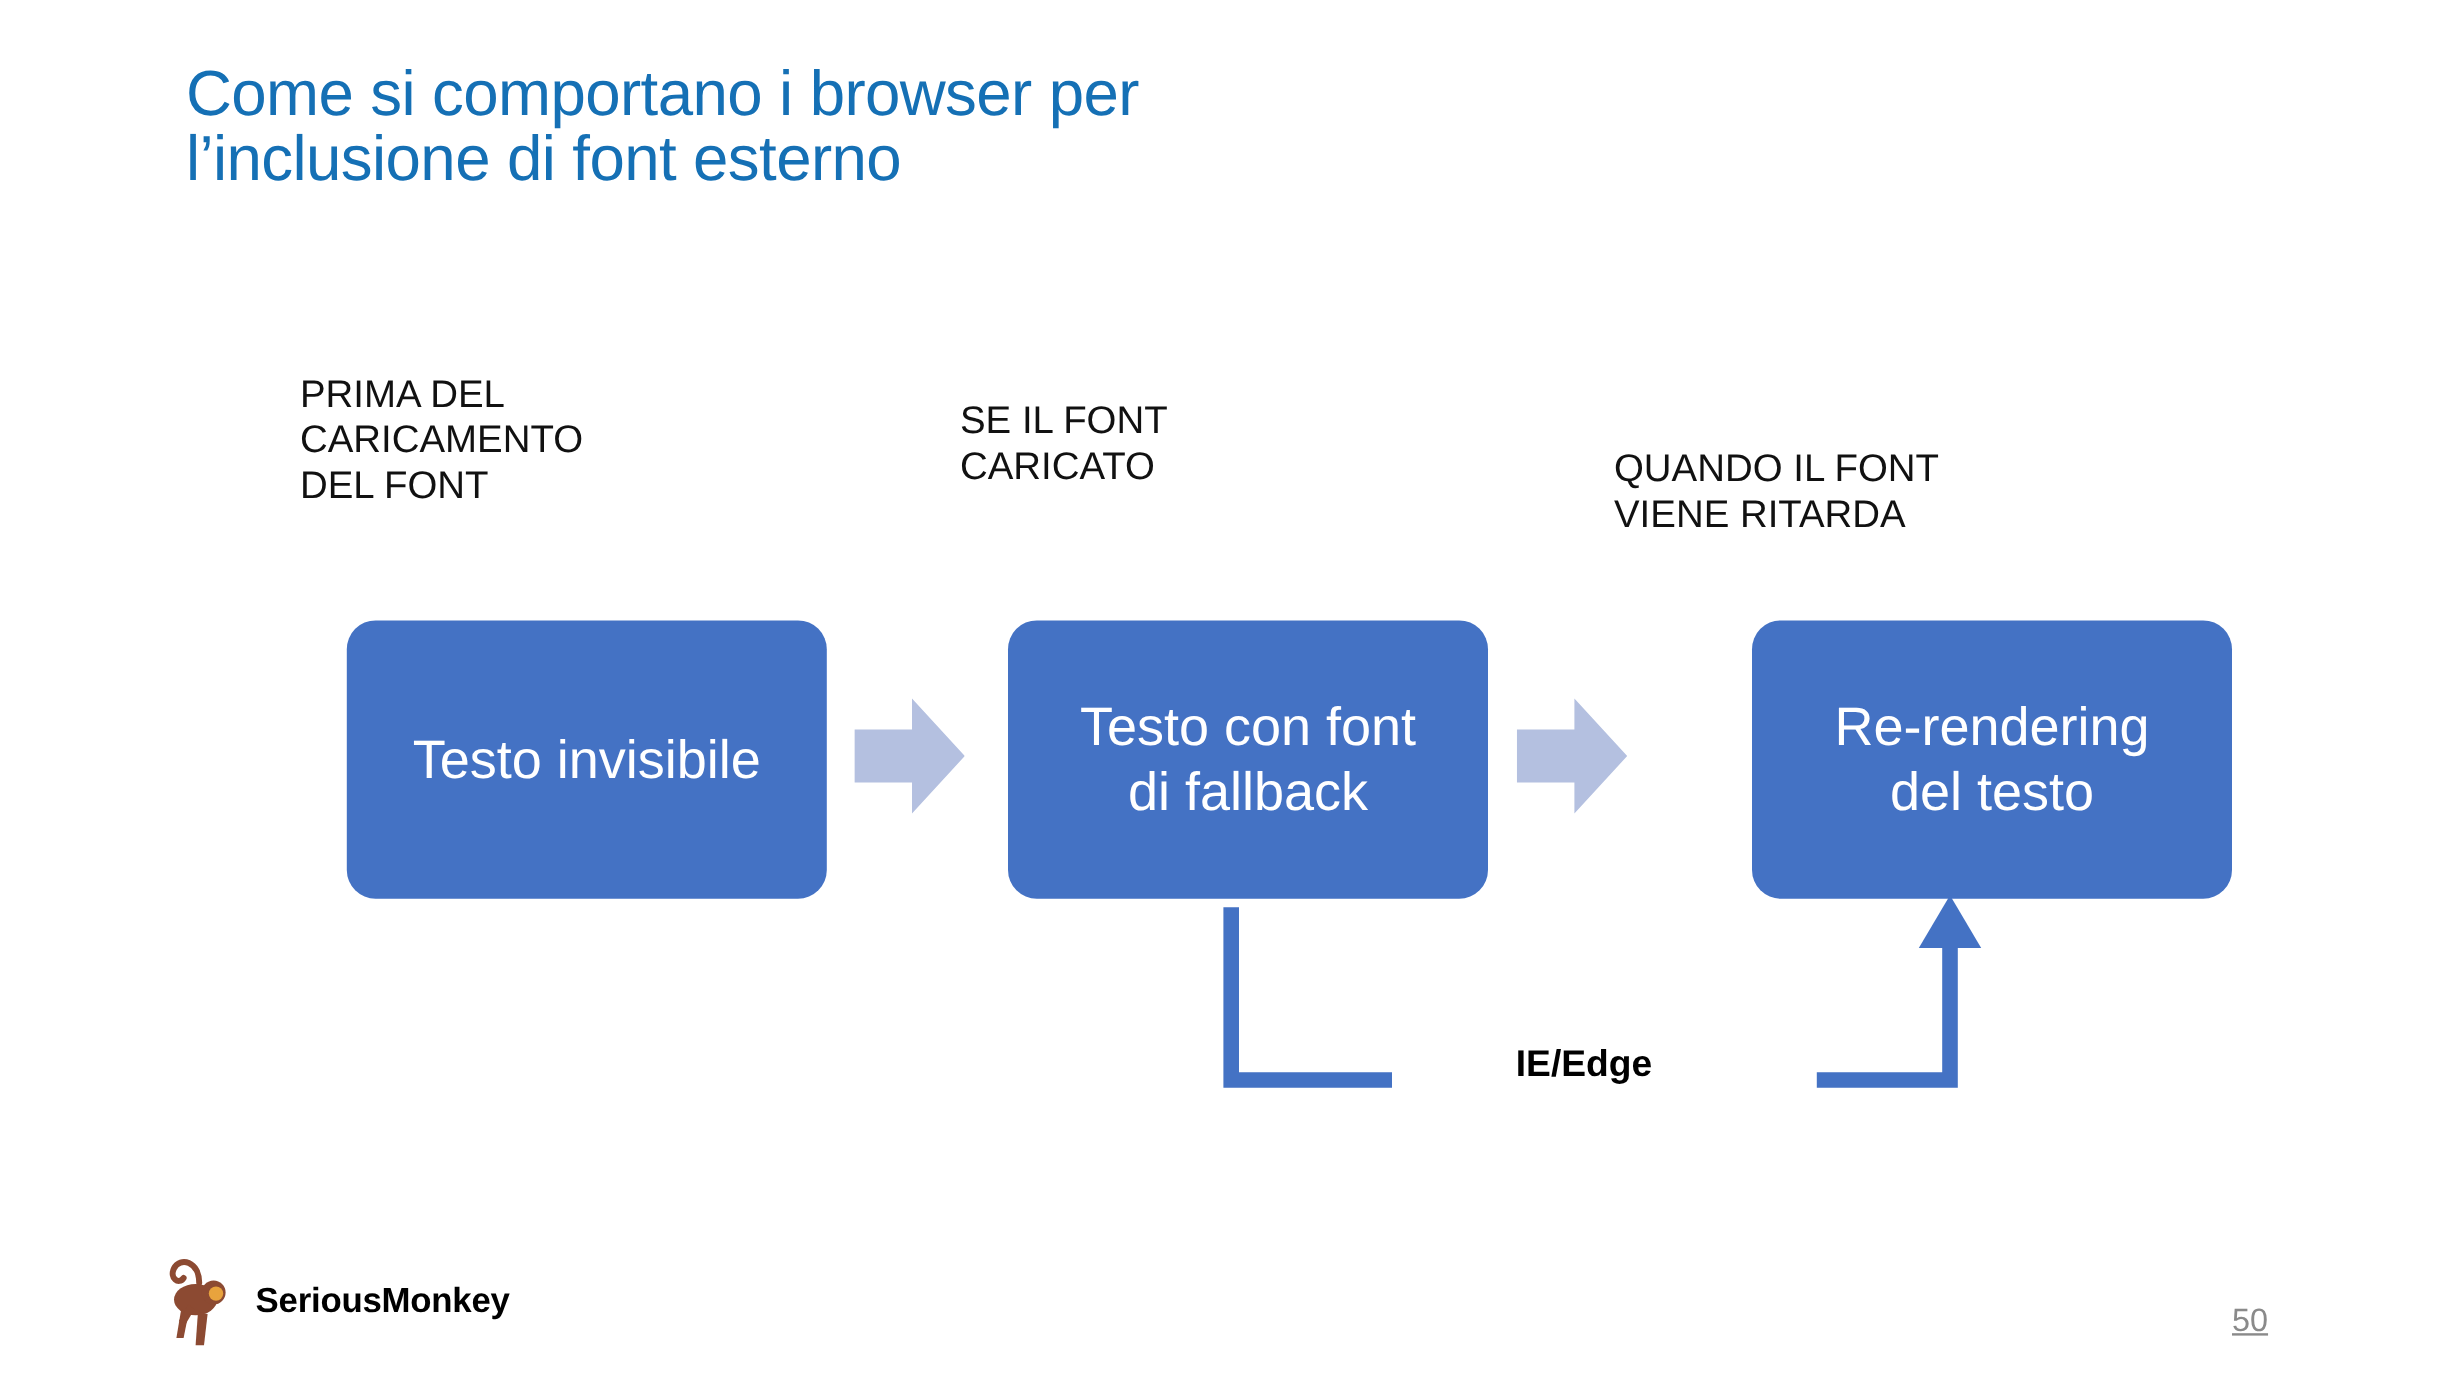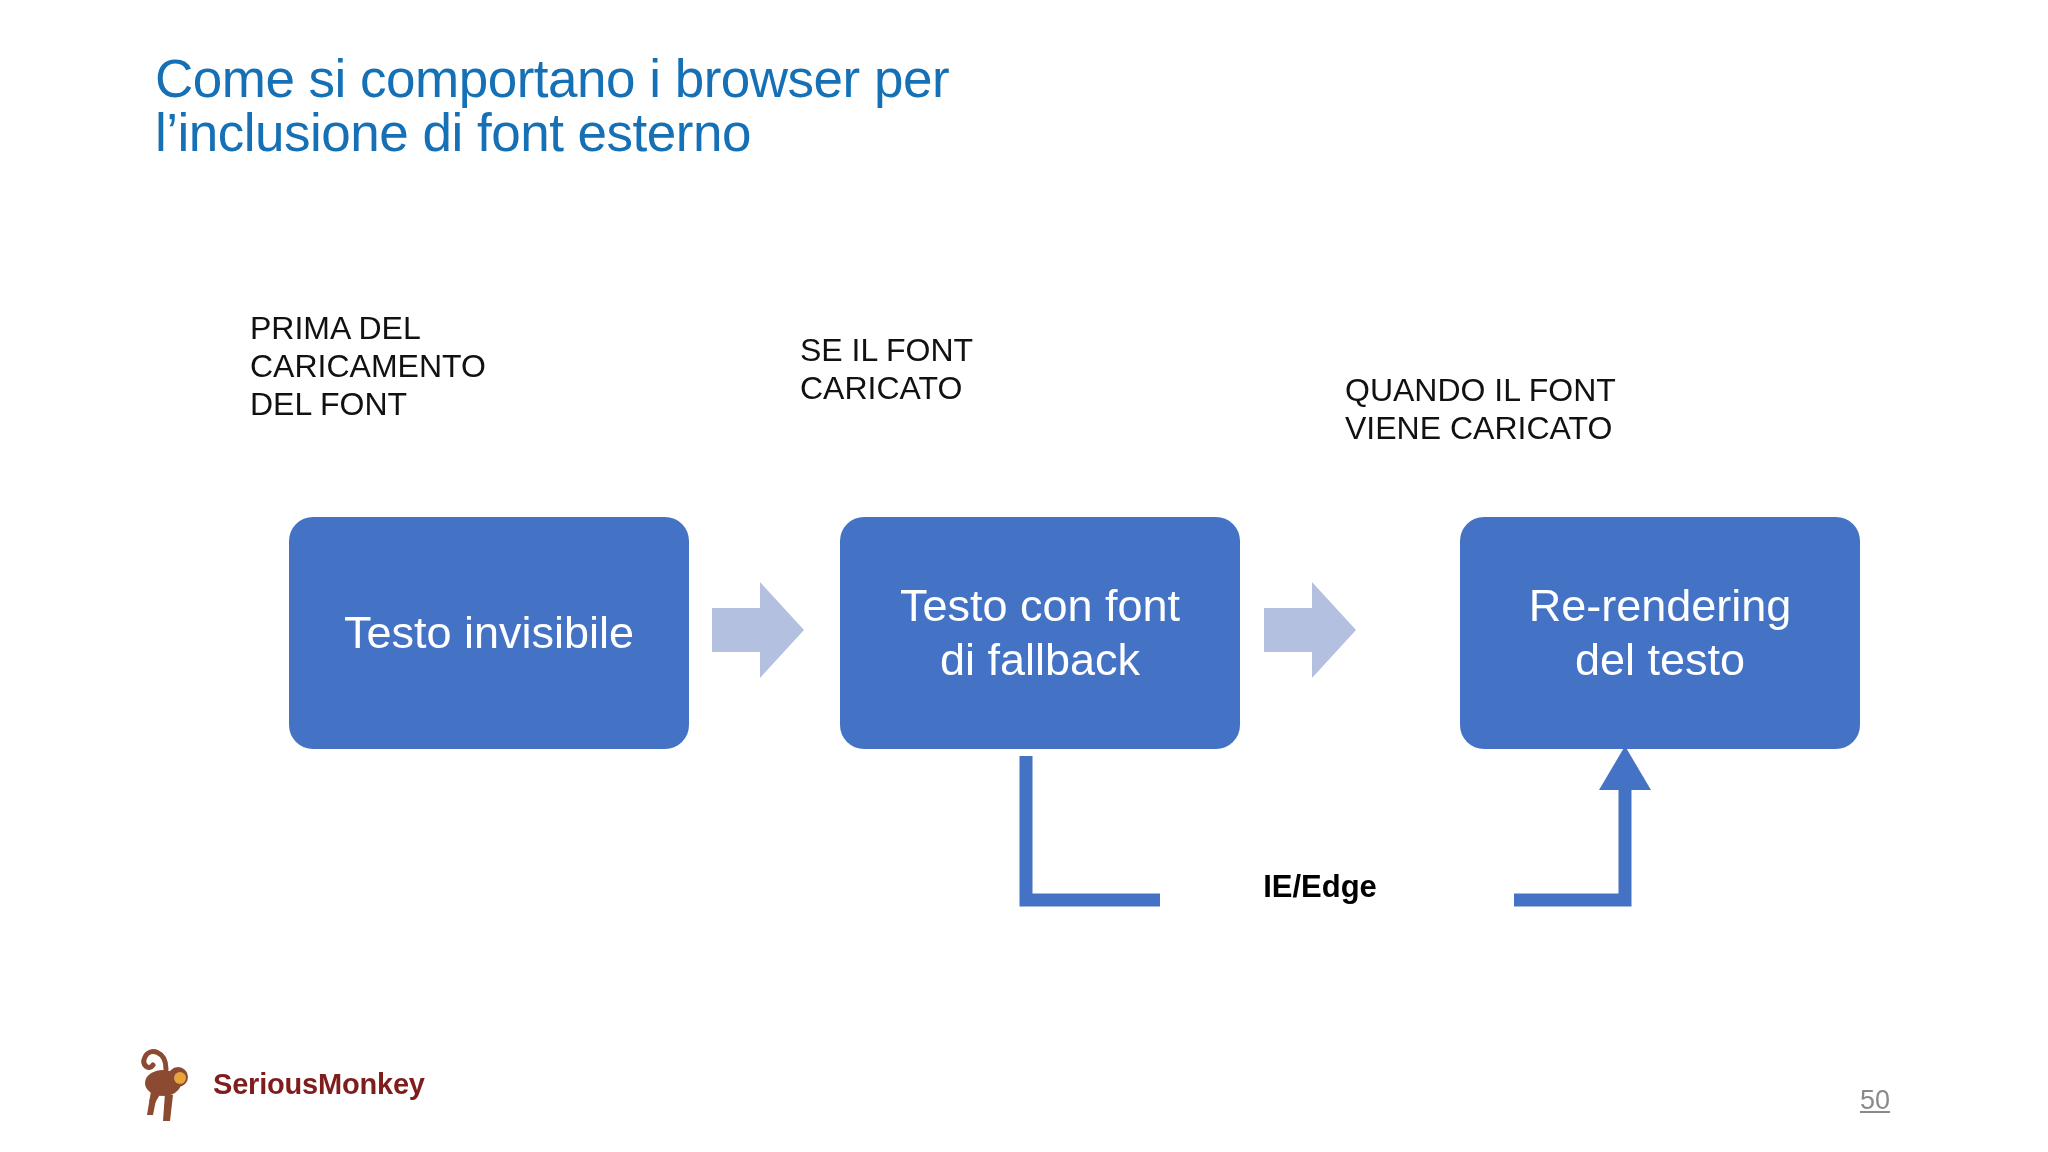"VIENE CARICATO" div { text: CARICATO -> RITARDA }
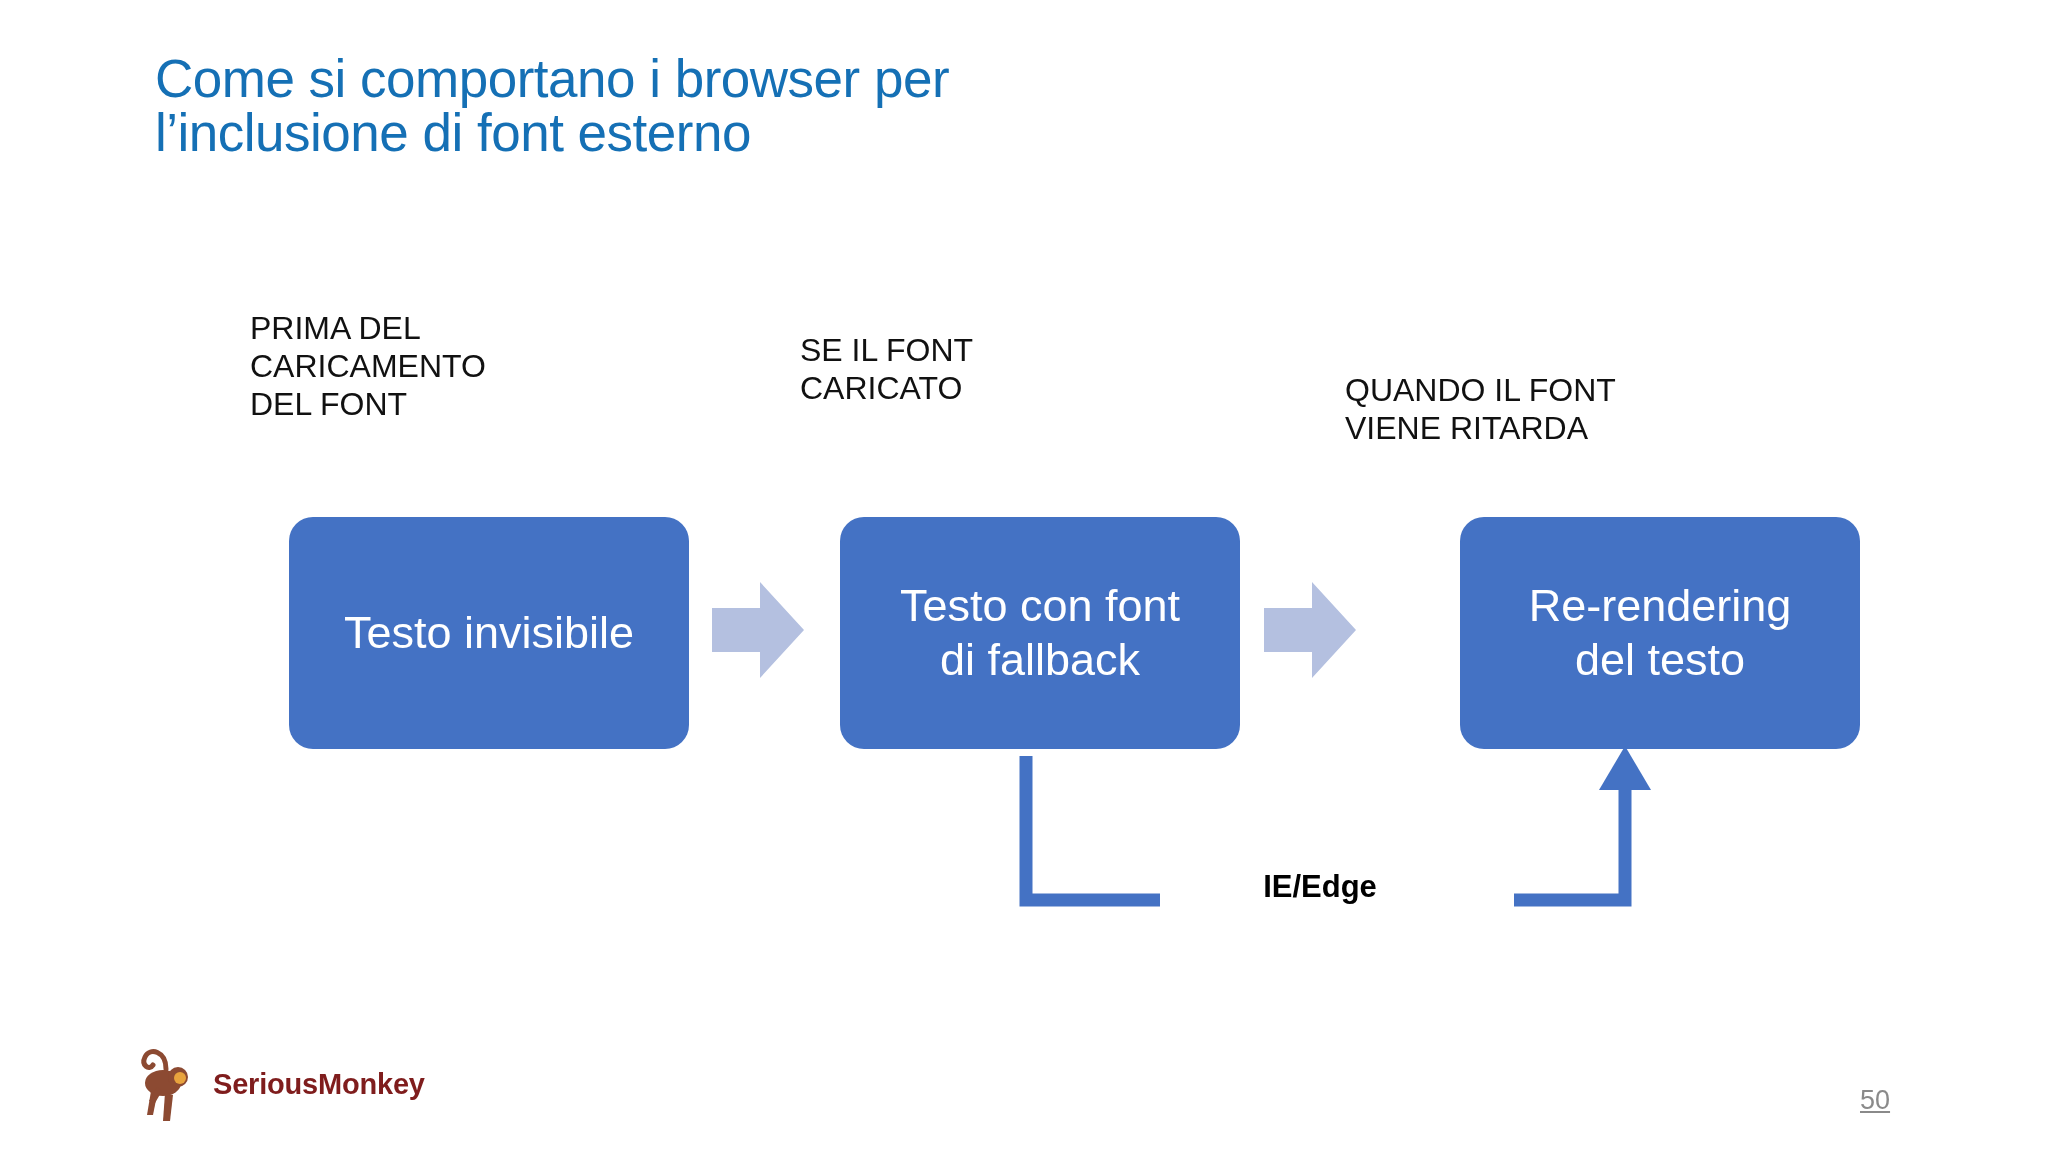"SeriousMonkey" .logo-text { color: #7f1d1d -> #000000 }
